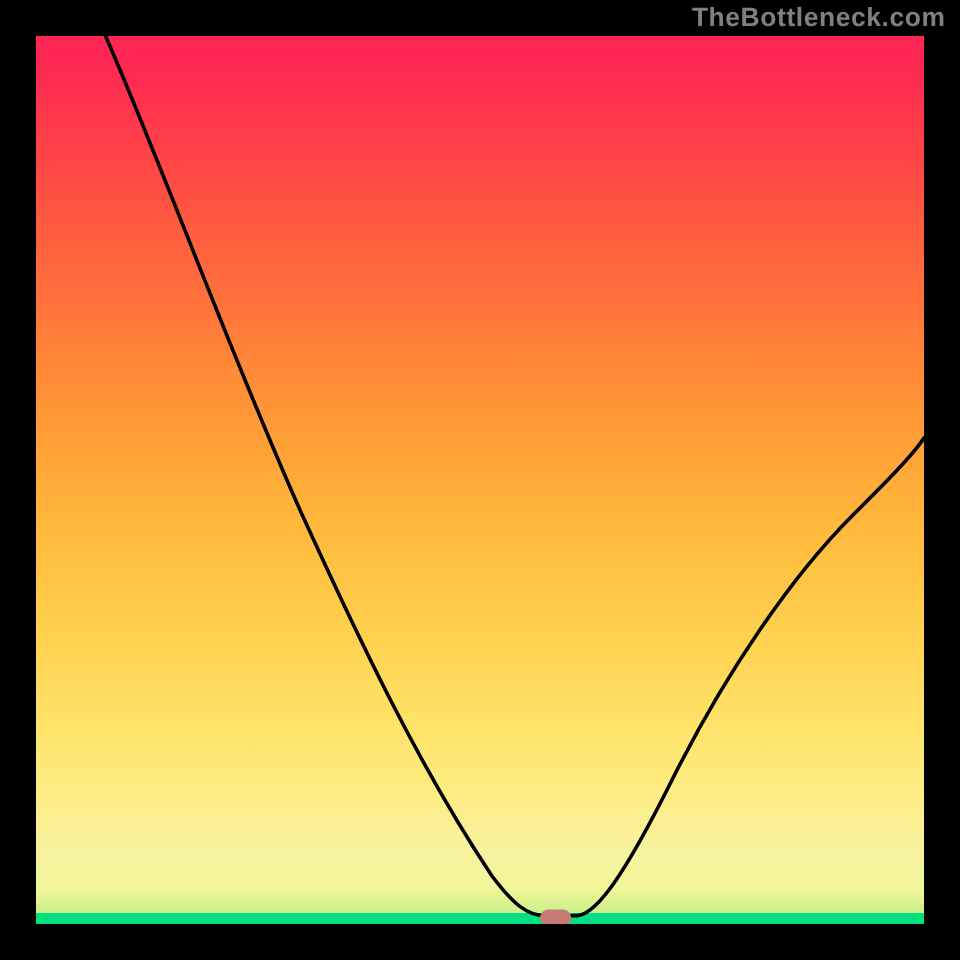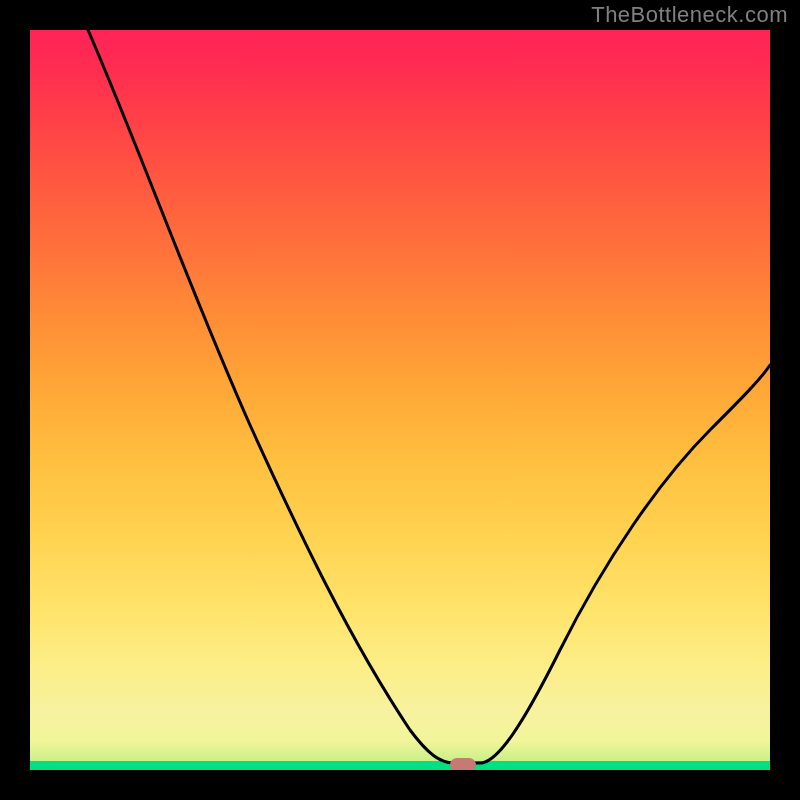"TheBottleneck.com" .watermark { font-weight: 400 -> 700 }
